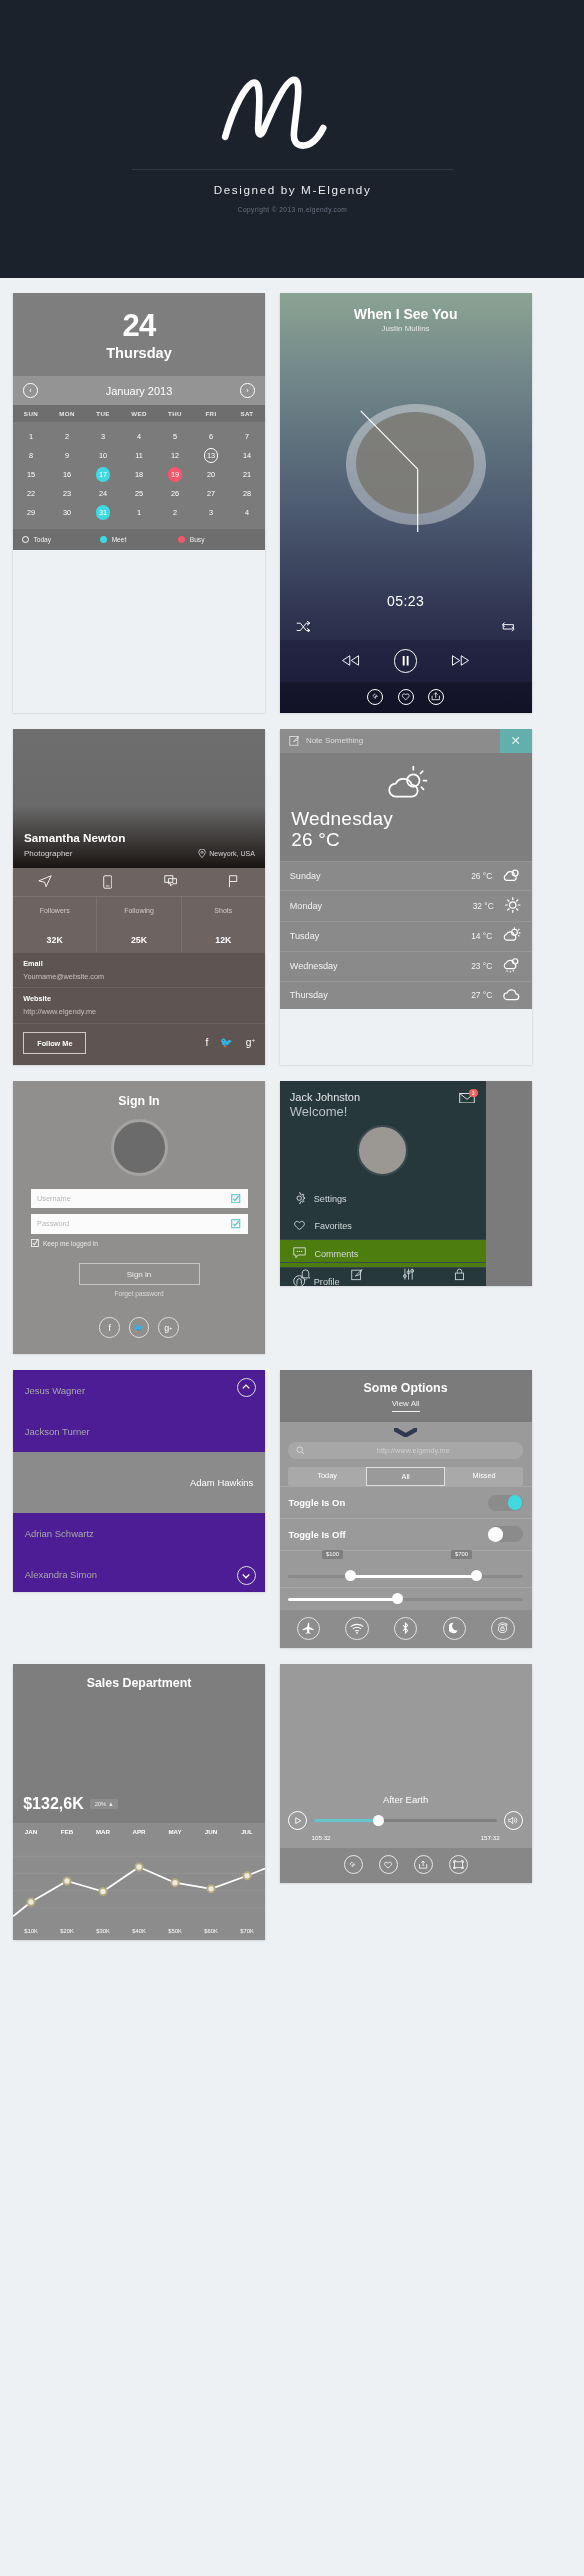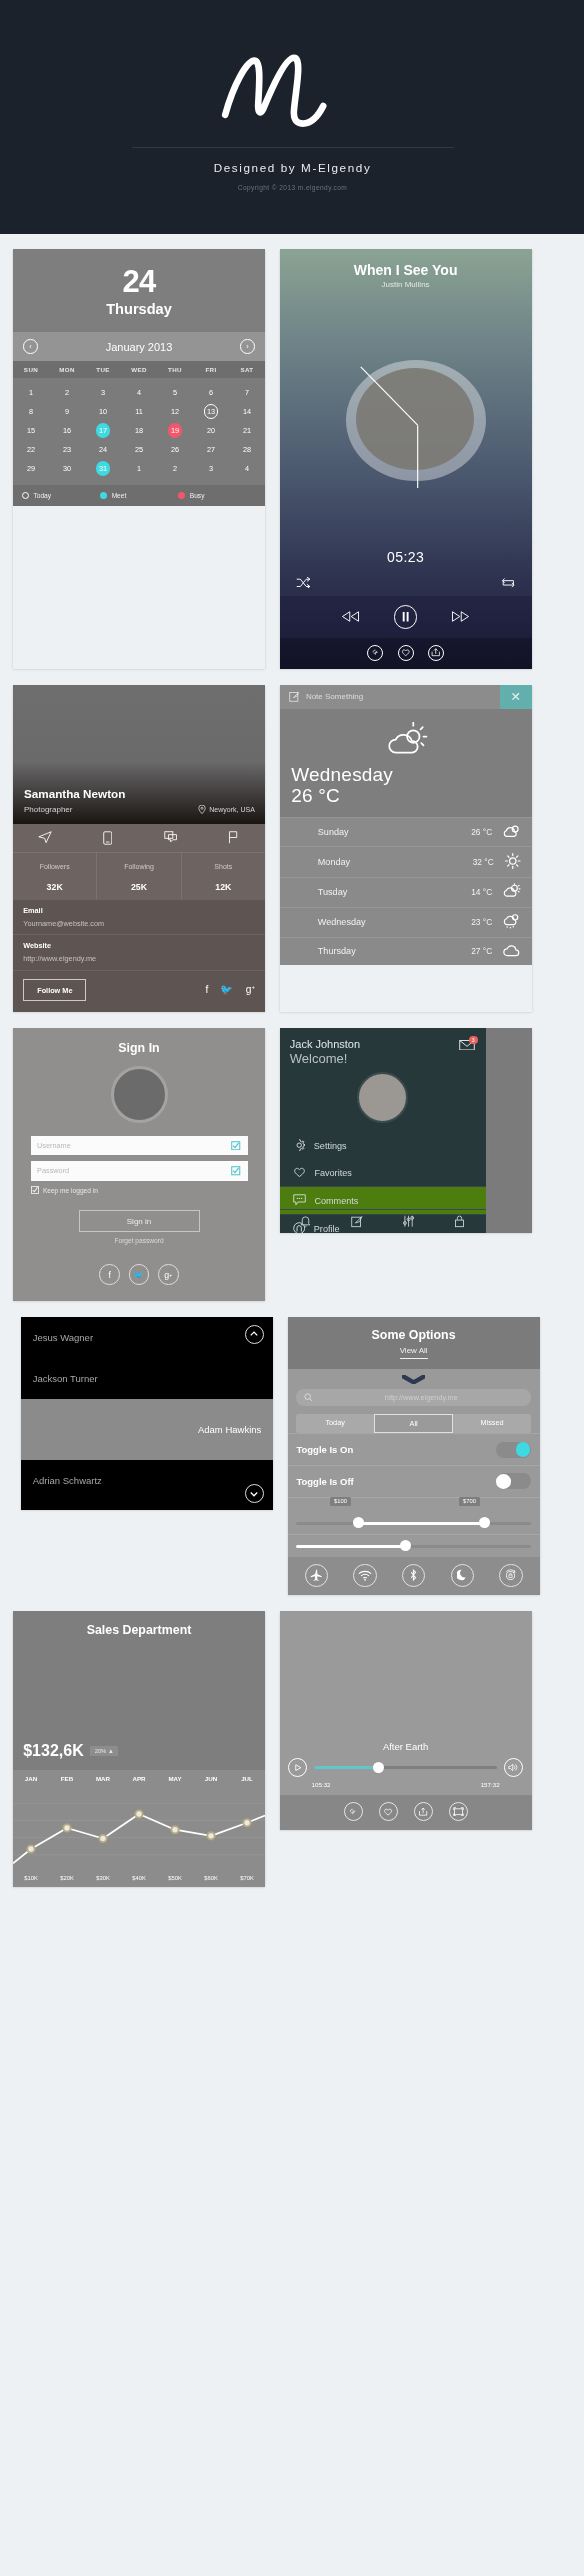"Designed by M-Elgendy" .hero { height: 234px -> 278px }
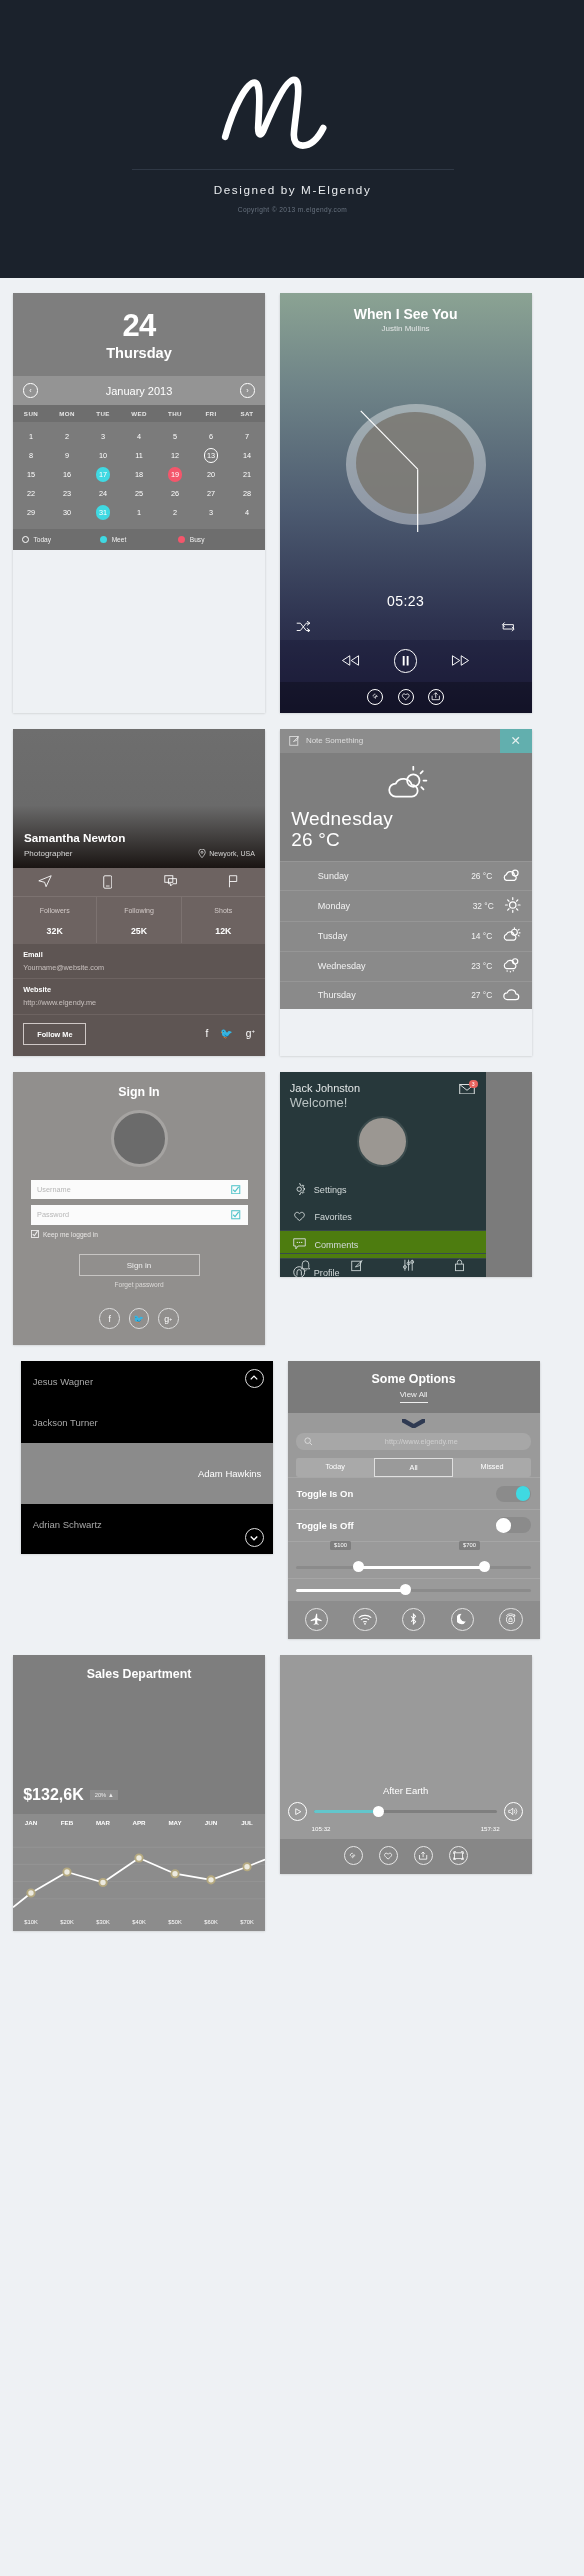"Sunday" .wx-row .d { margin-left: 28px -> none }
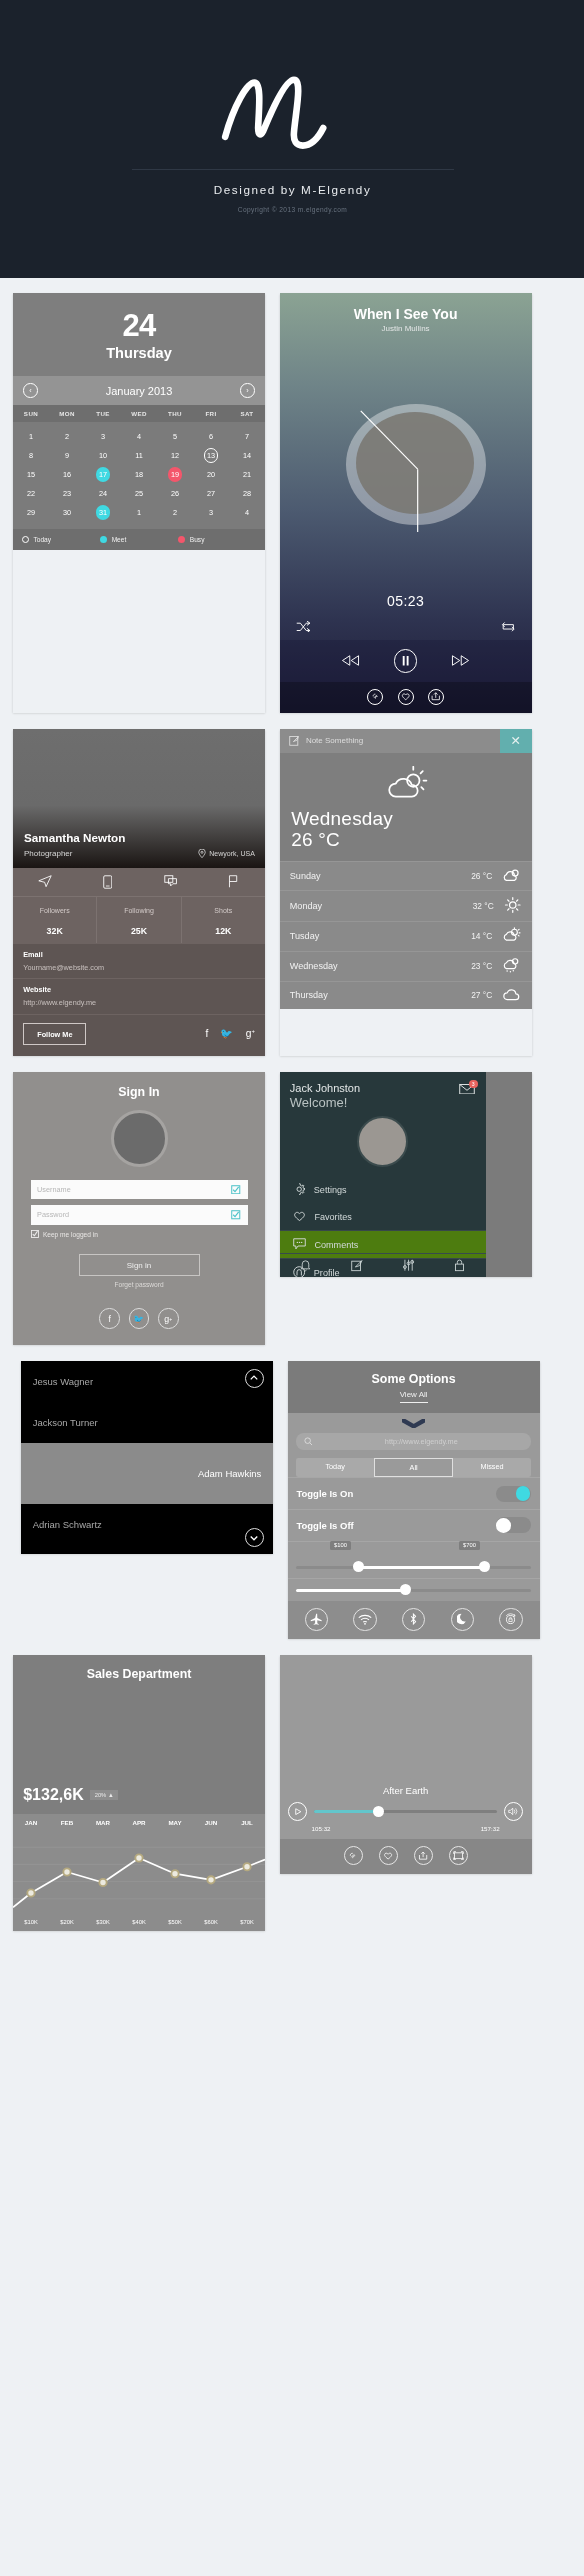"32K" .pf-stats b { margin-top: 11px -> 20px }
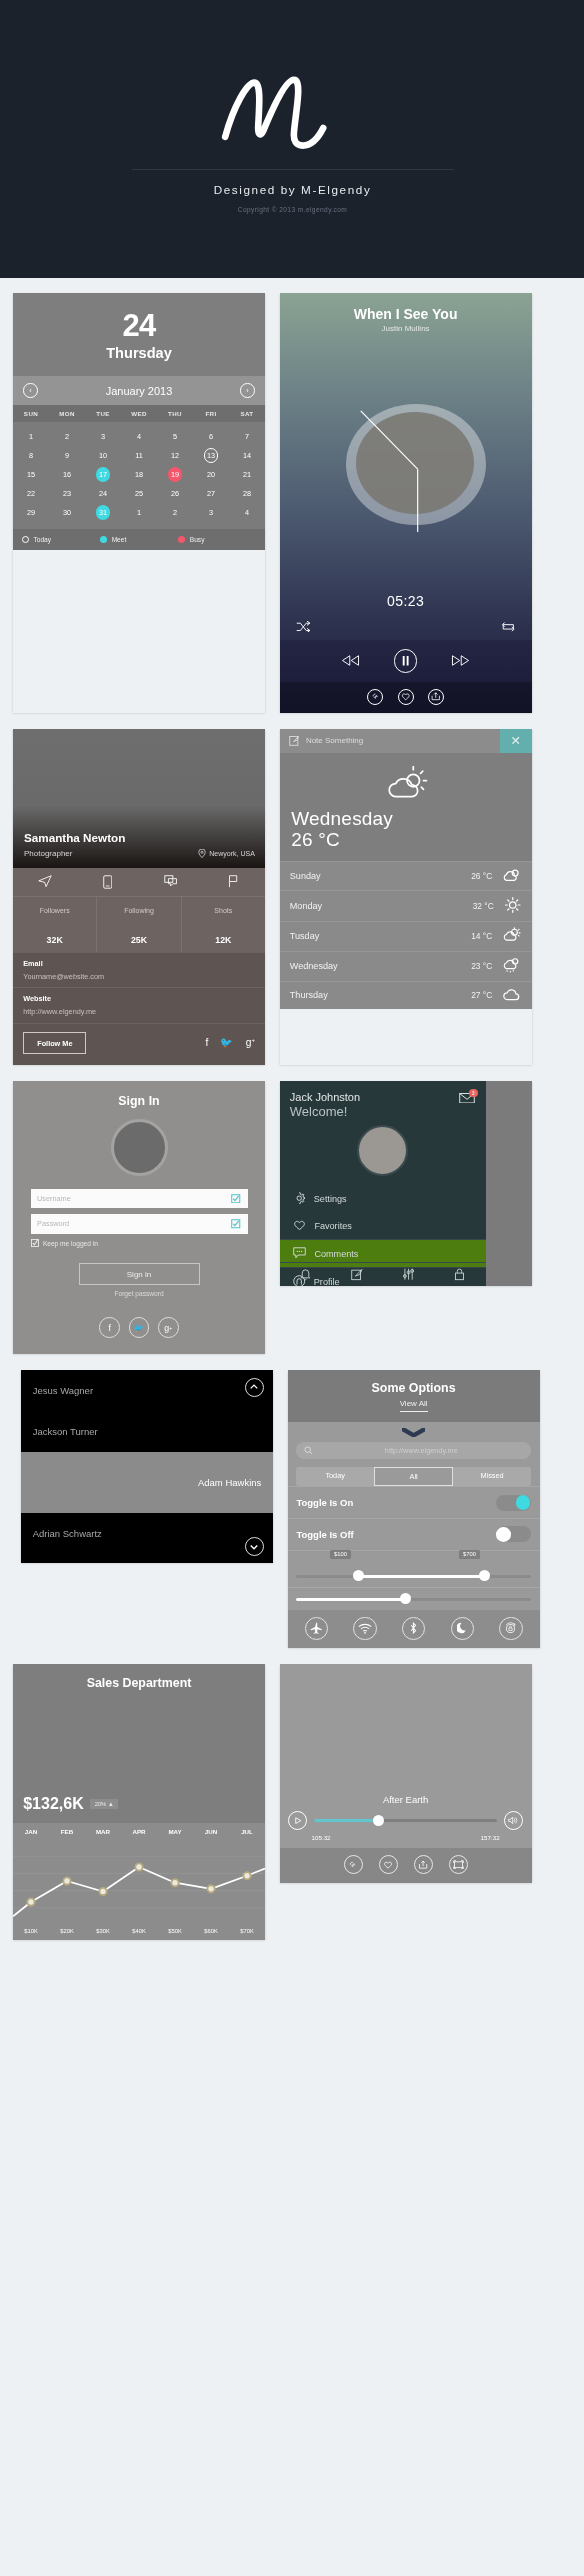"Jesus Wagner" .ct { background: #000000 -> #4c1d95; height: 193px -> 222px; margin-left: 8px -> none }
